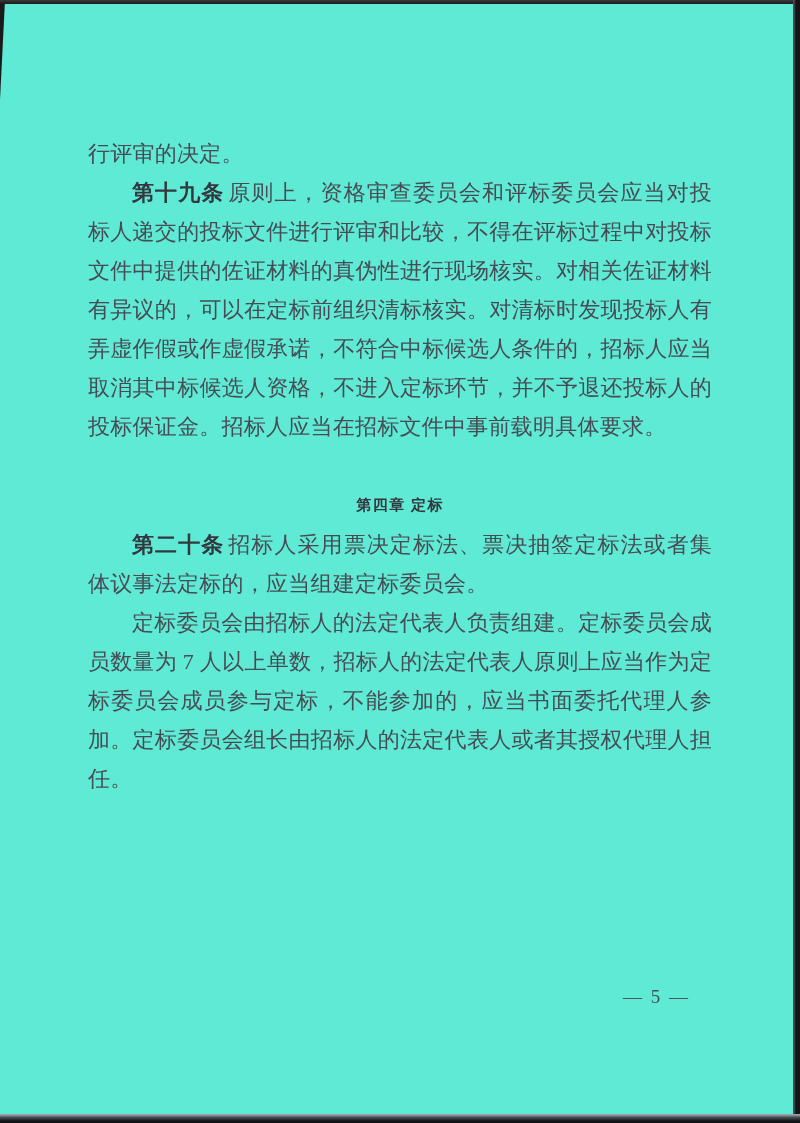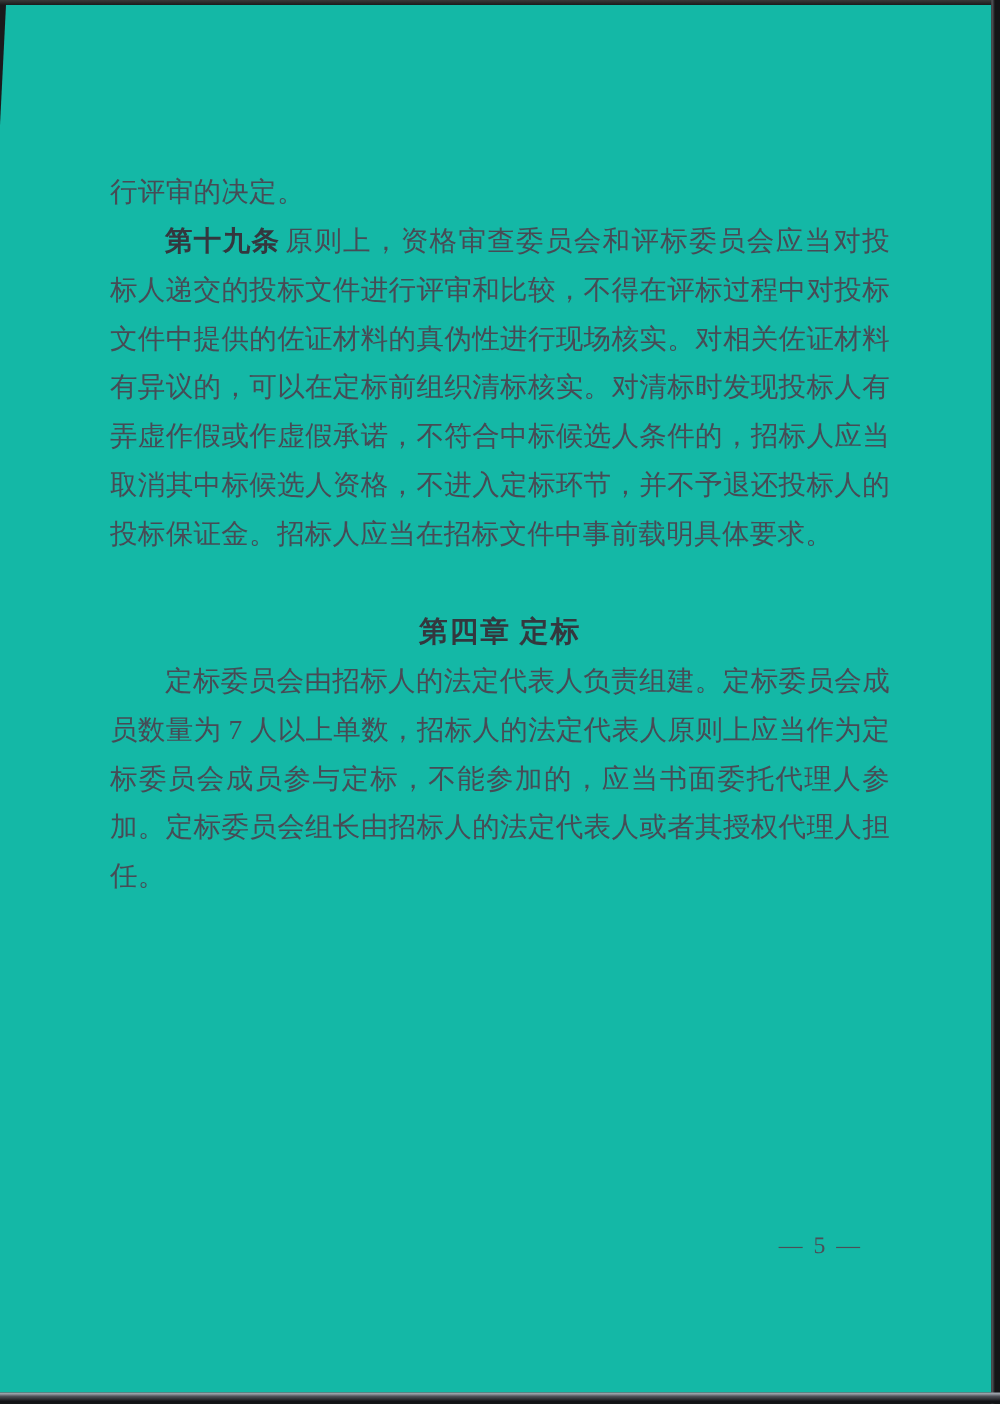"行评审的决定。" .paper { background: #14b8a6 -> #5eead4 }
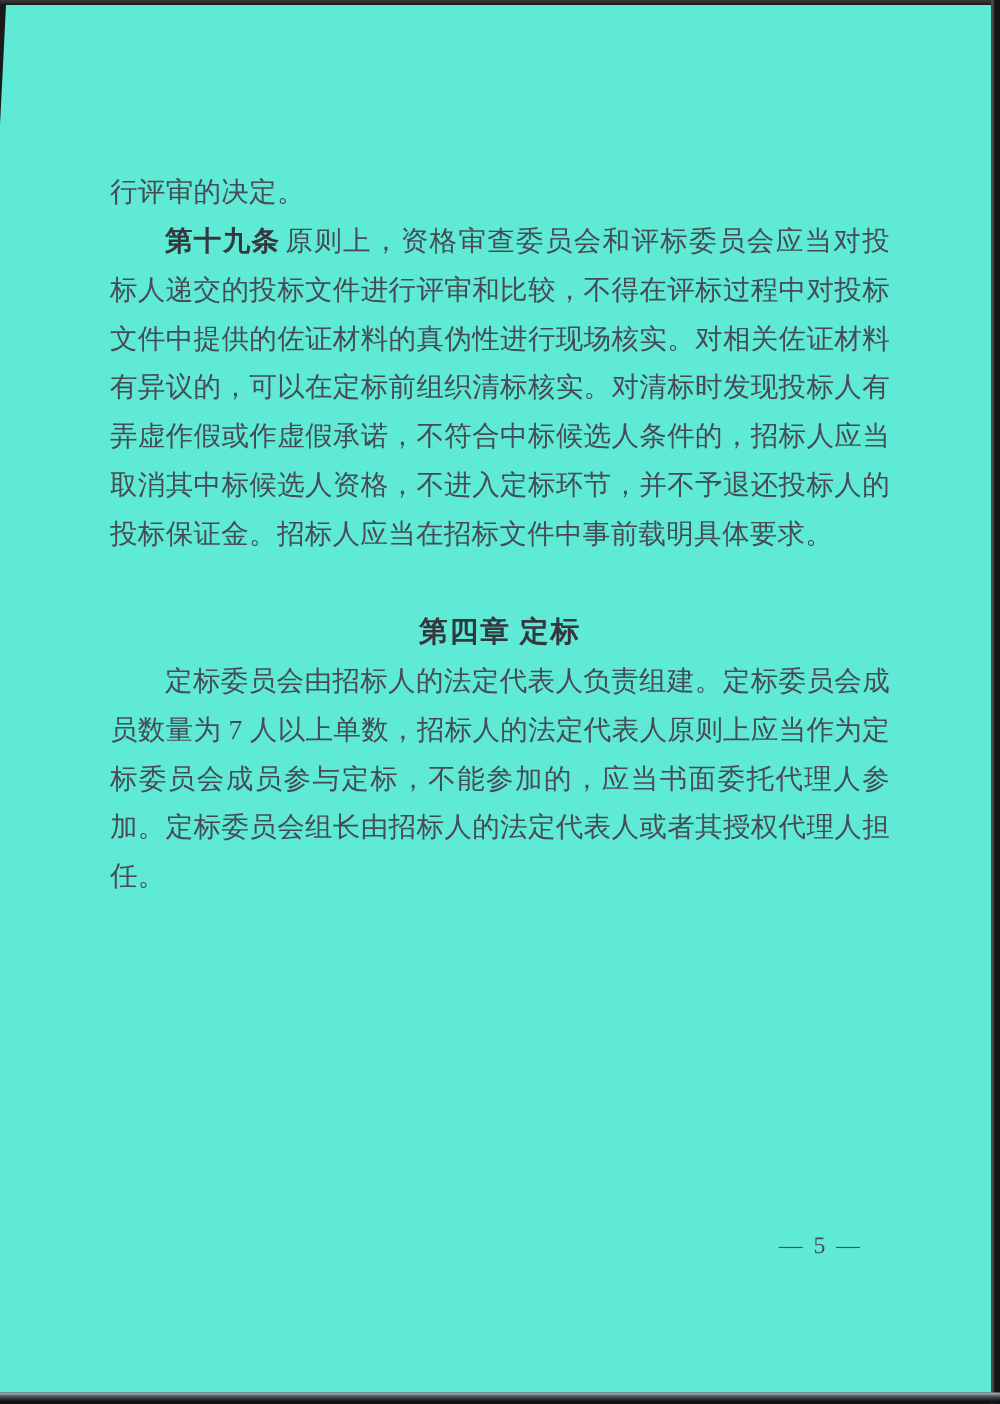"第四章 定标" .chapter { font-size: 23px -> 15px }
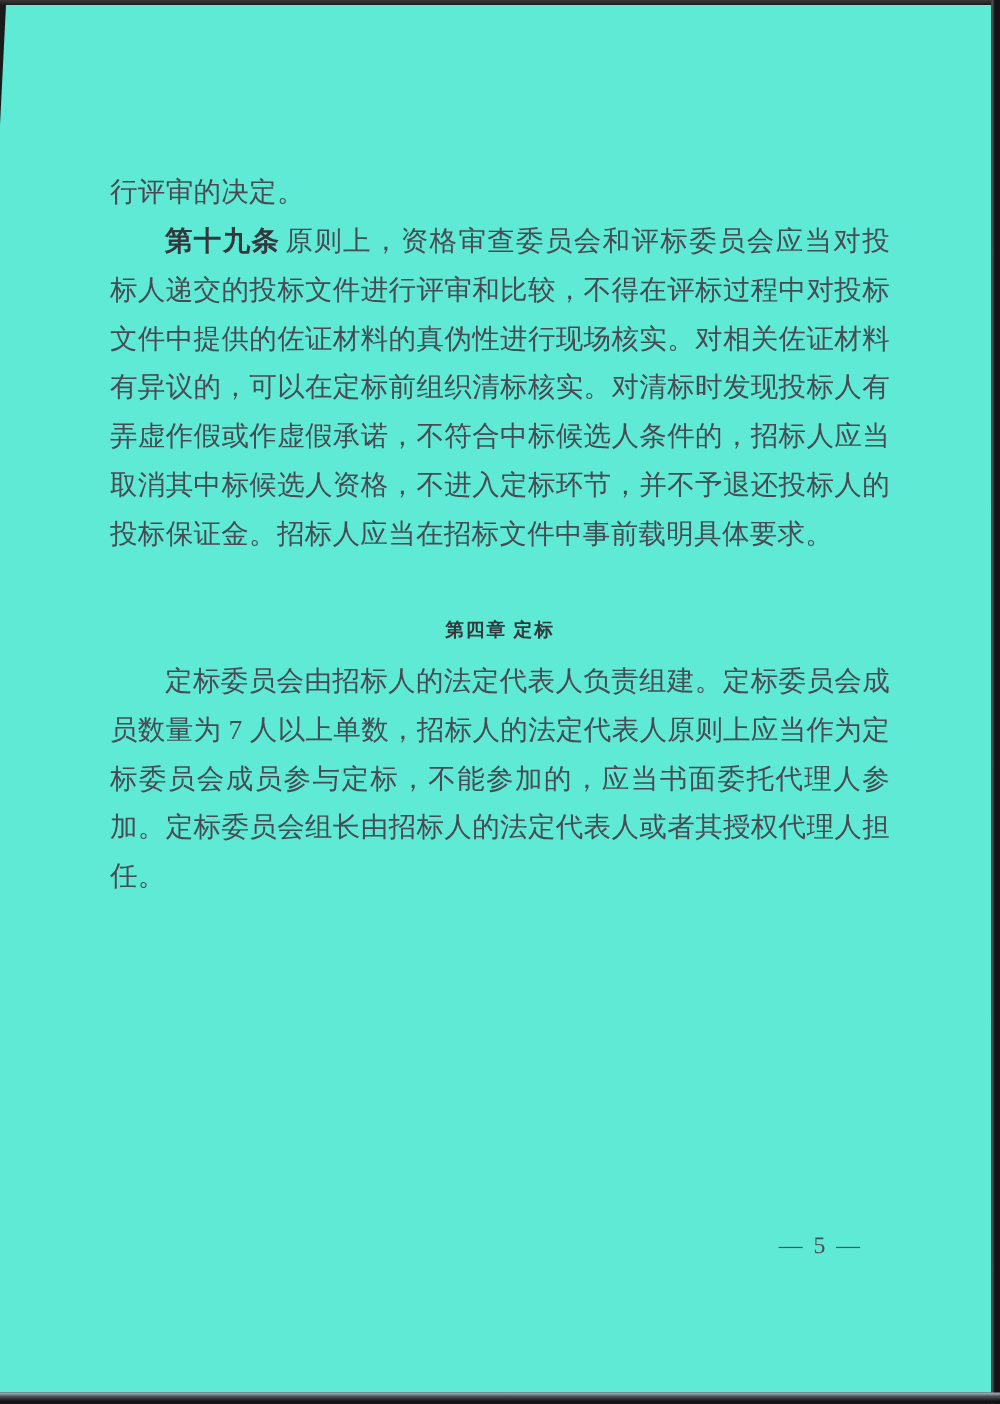"第二十条" p.para { html: none -> <p><span>第二十条</span><span>招标人采用票决定标法、票决抽签定标法或者集体议事法定标的，应当组建定标委员会。</span></p> }
